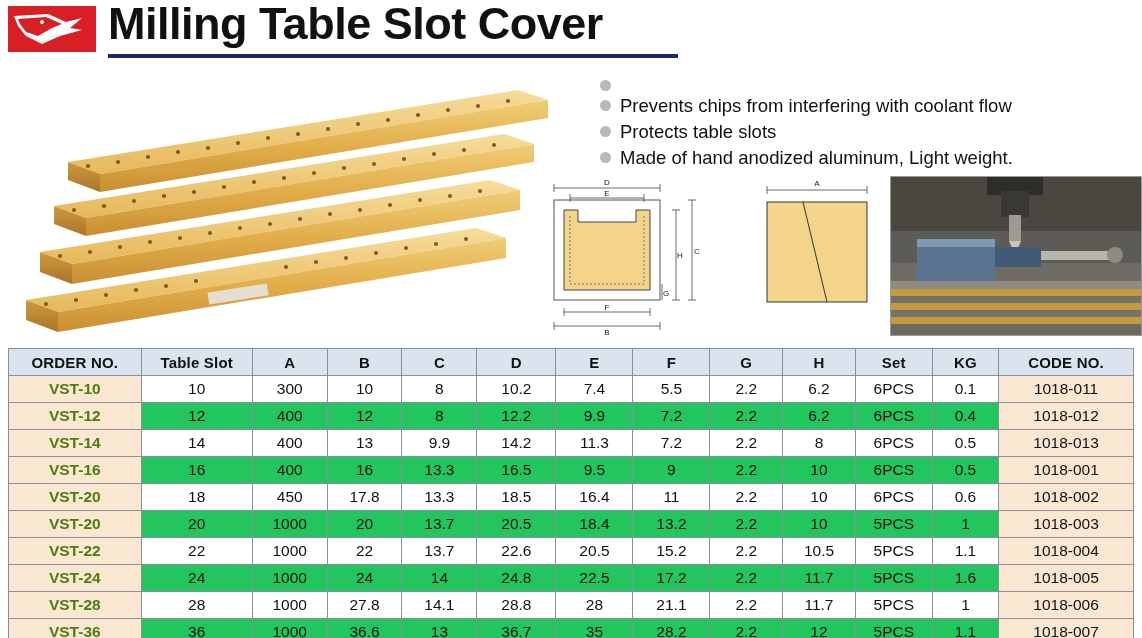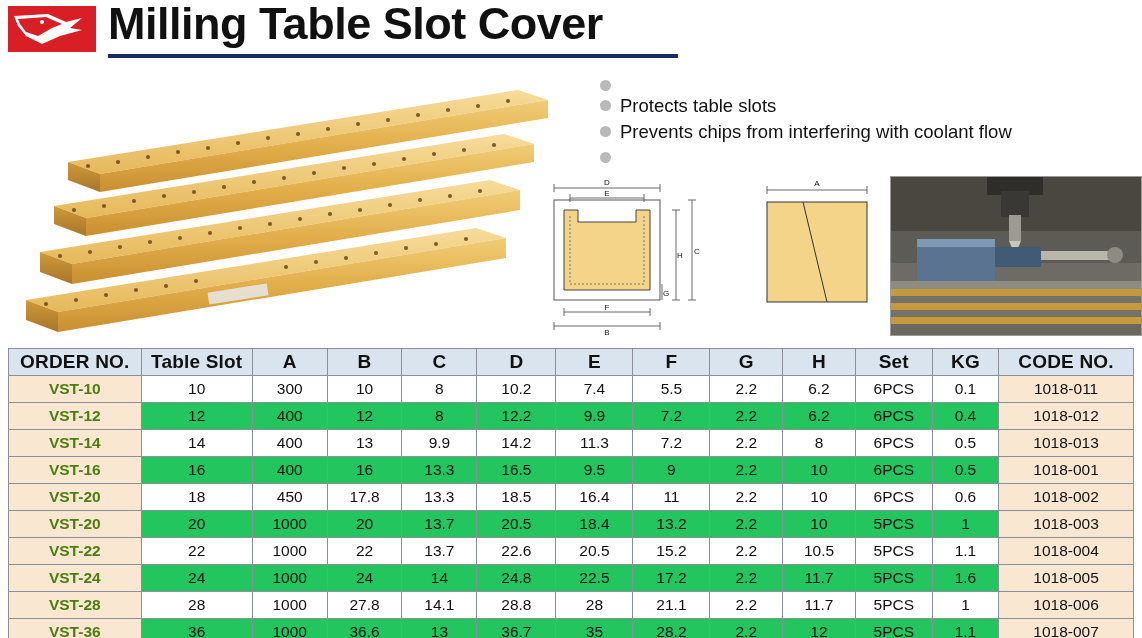"Protects table slots" div.feature { order: before "Prevents chips from interfering with" -> after "Prevents chips from interfering with" }
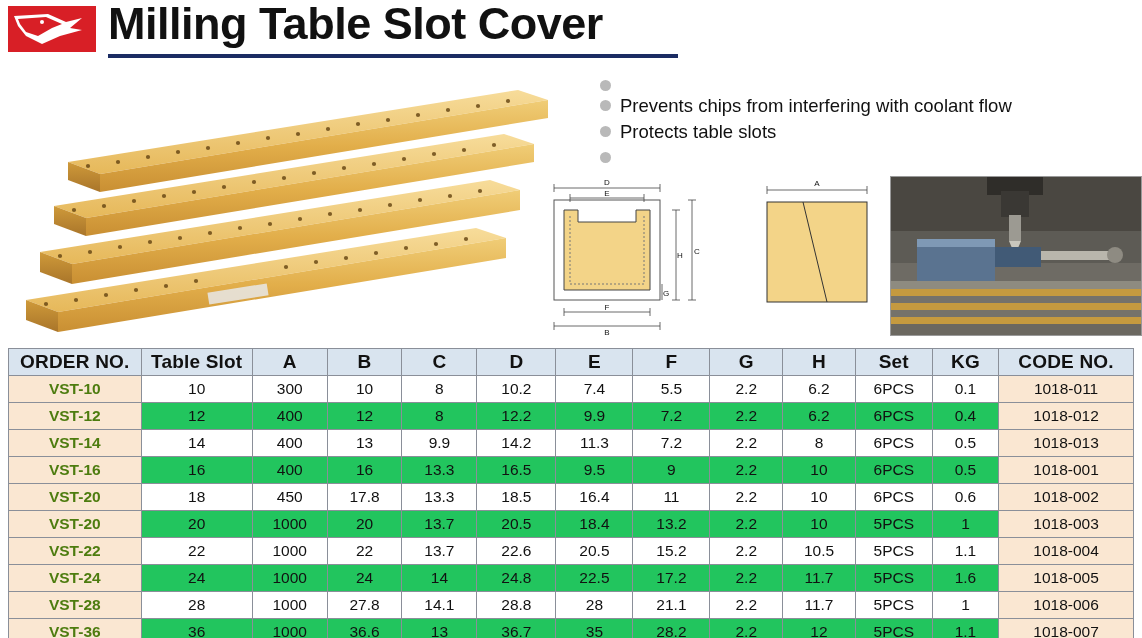"Made of hand anodized aluminum," span.feature-text { html: none -> <span>Made of hand anodized aluminum, Light weight.</span> }
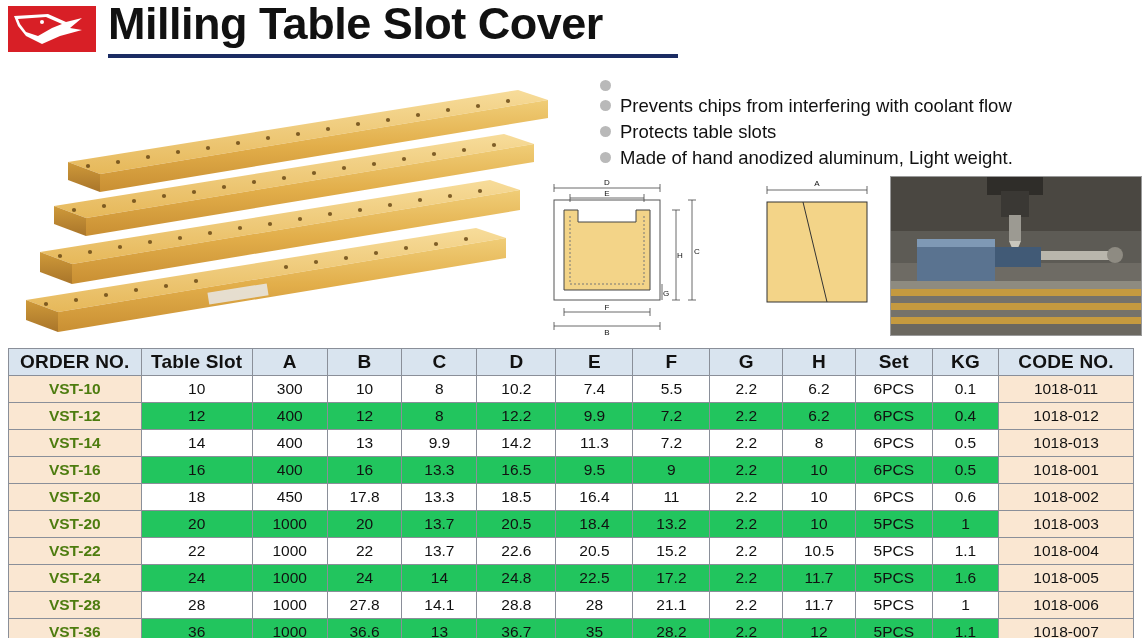"ORDER NO." table.spec thead th { font-size: 19px -> 15px }
